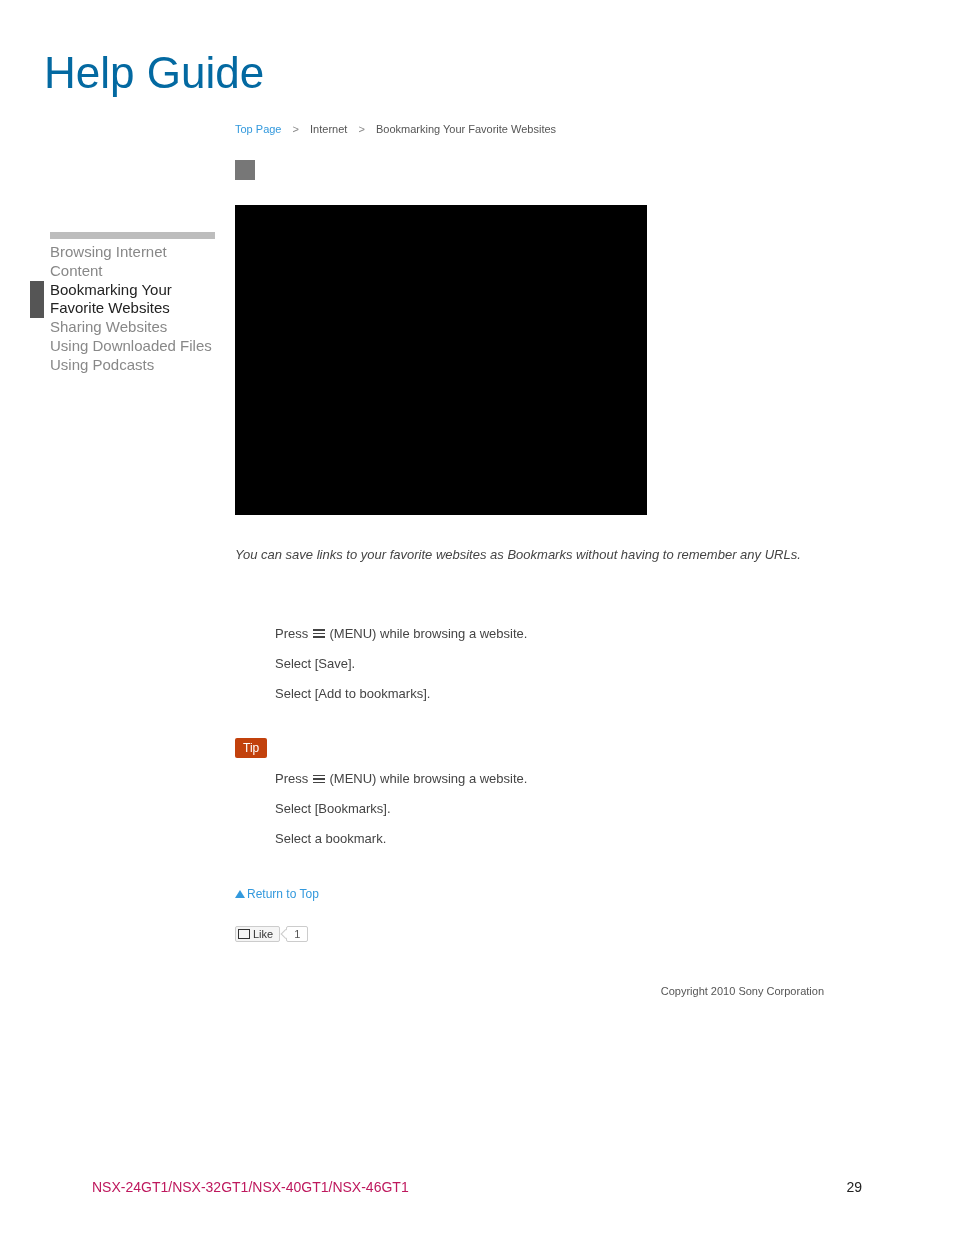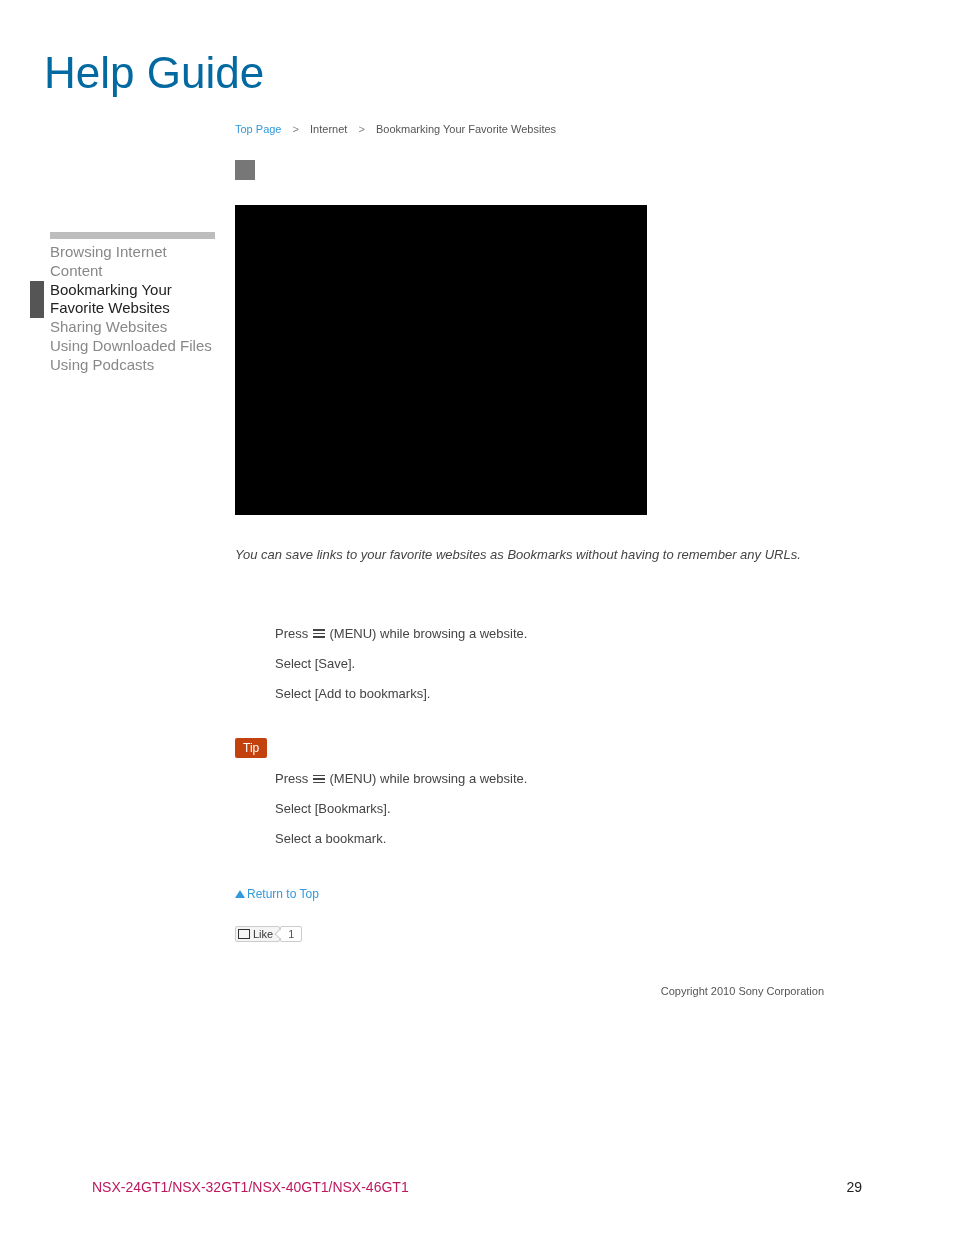"Like" .like-row { gap: none -> 6px }
